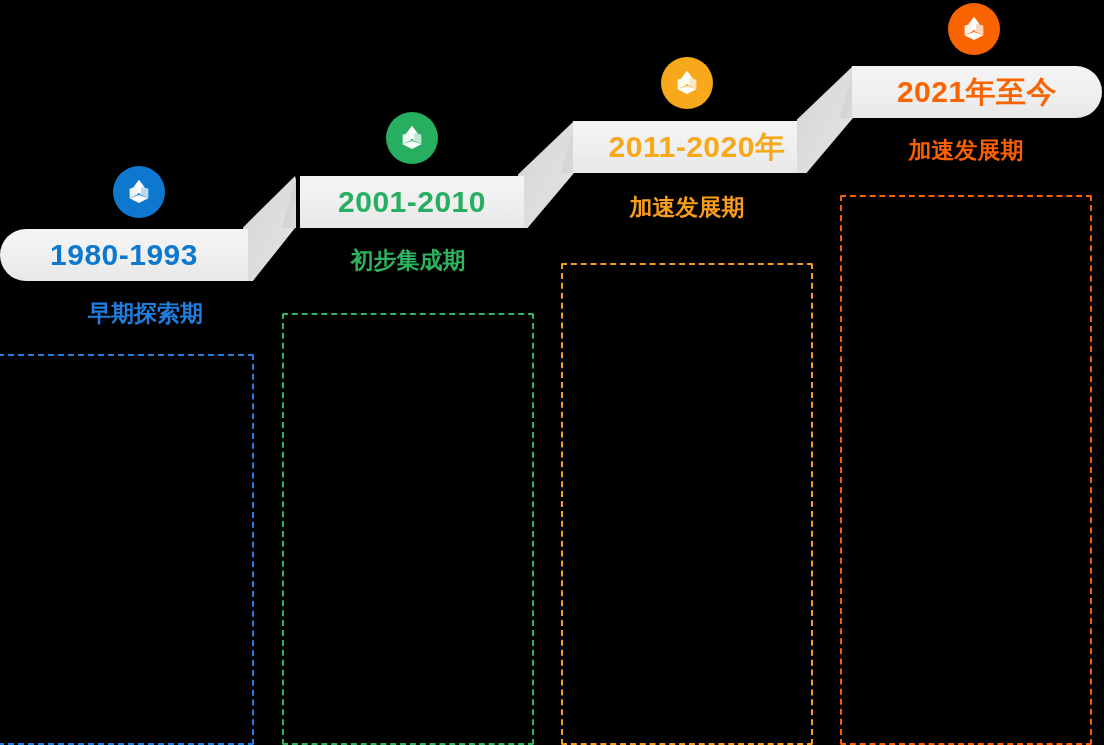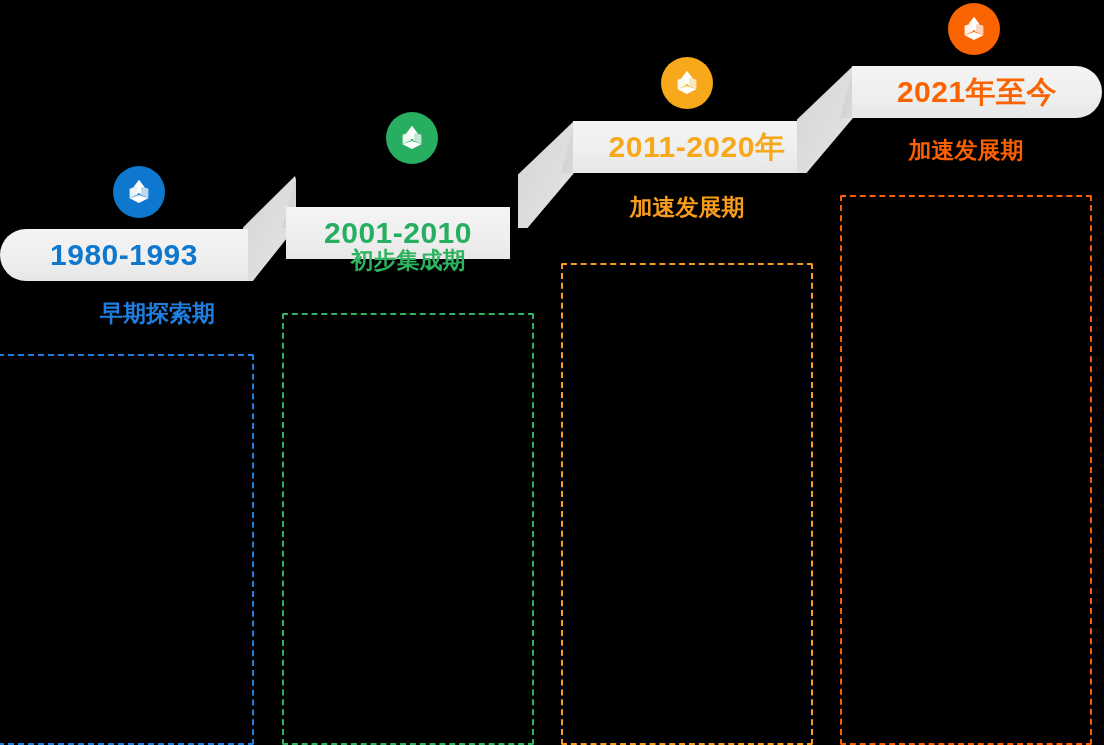"2001-2010" div.tread { left: 286px -> 300px; margin-top: 31px -> none }
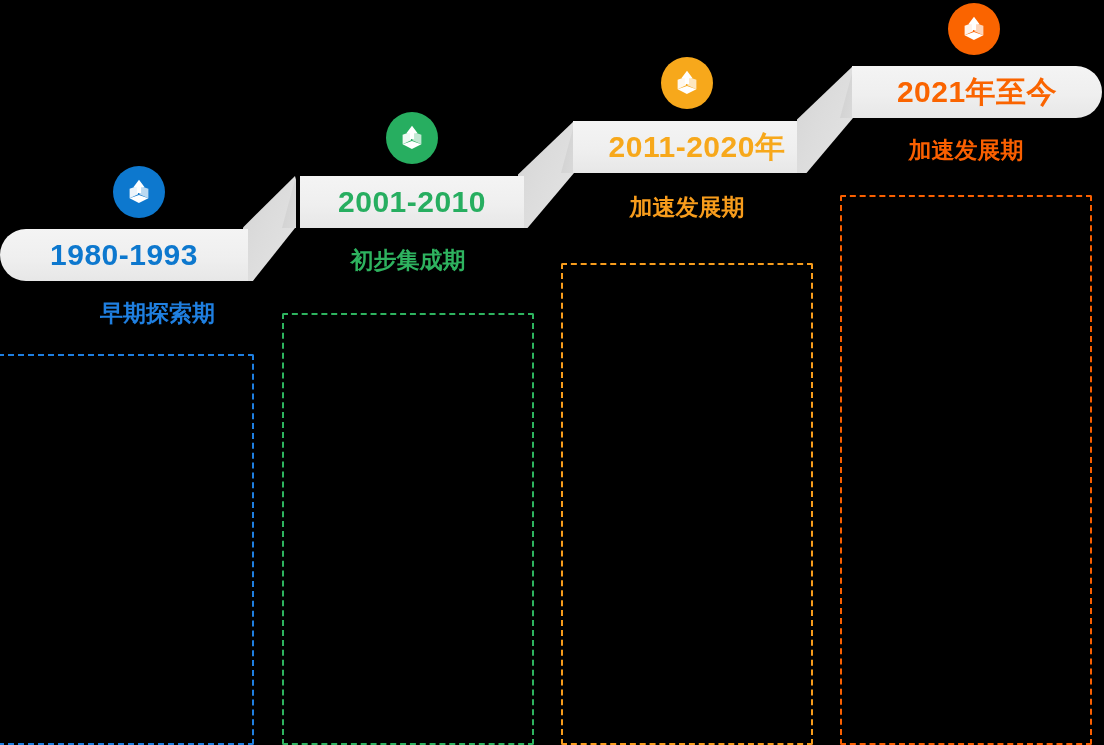"早期探索期" div.phase-label { left: 16px -> 4px }
